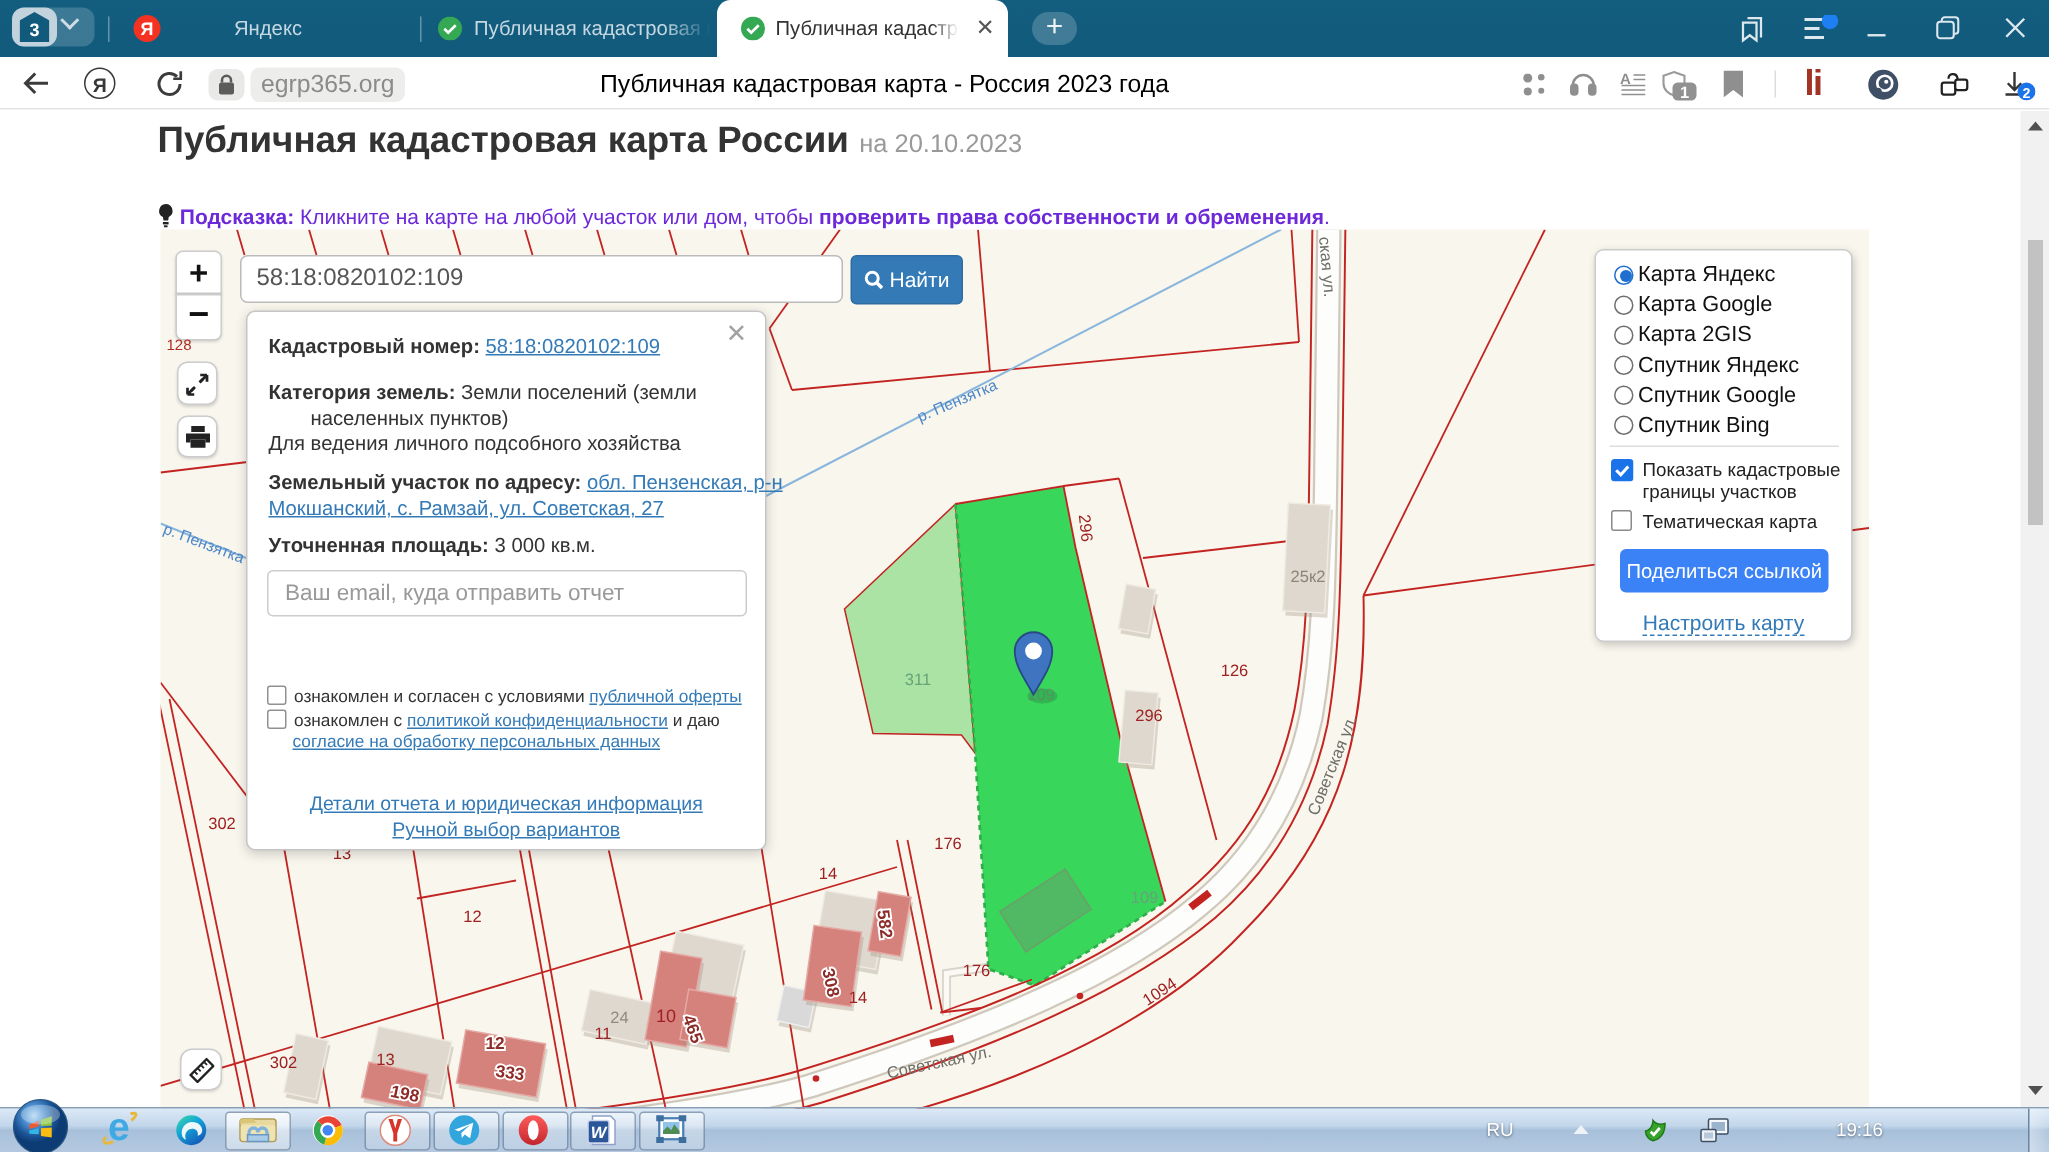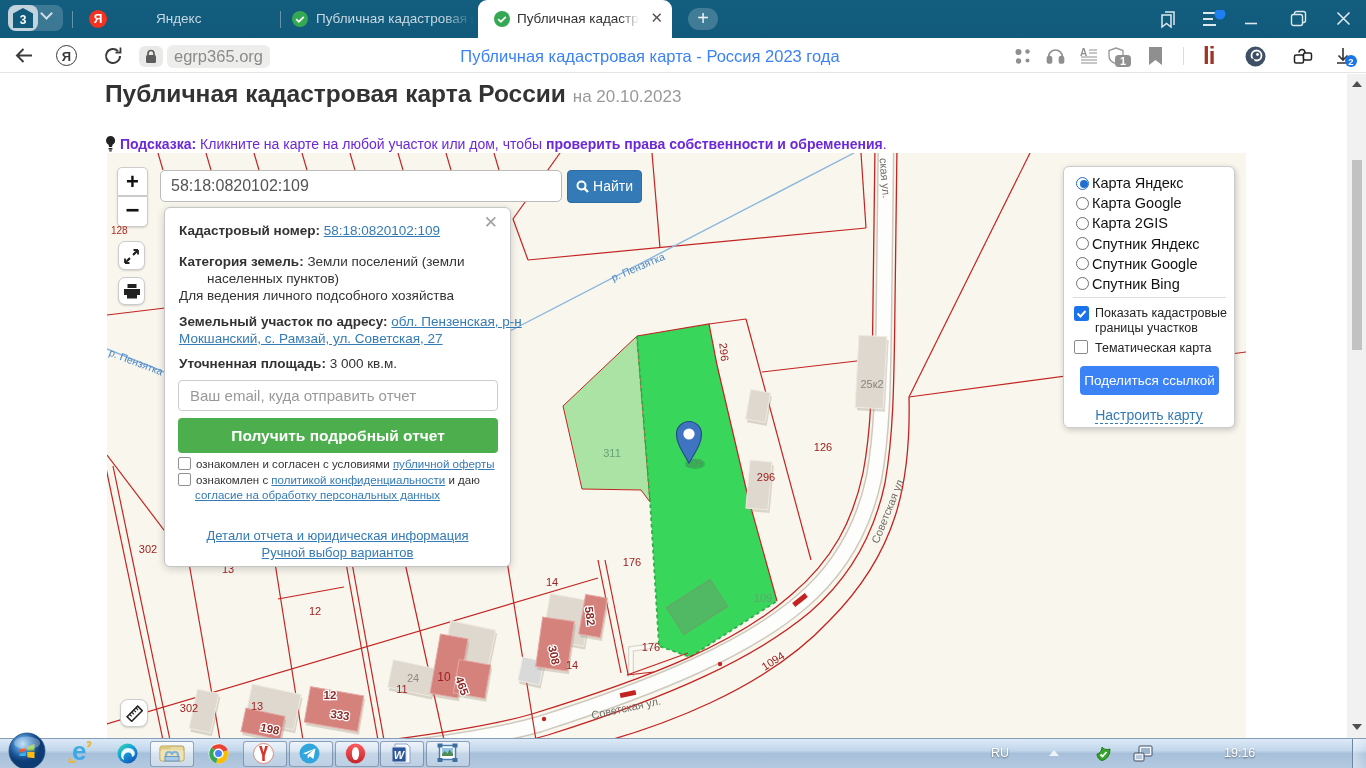"Публичная кадастровая карта - Россия" #addrtitle { color: #3b82f6 -> #000000; text-align: center -> left }
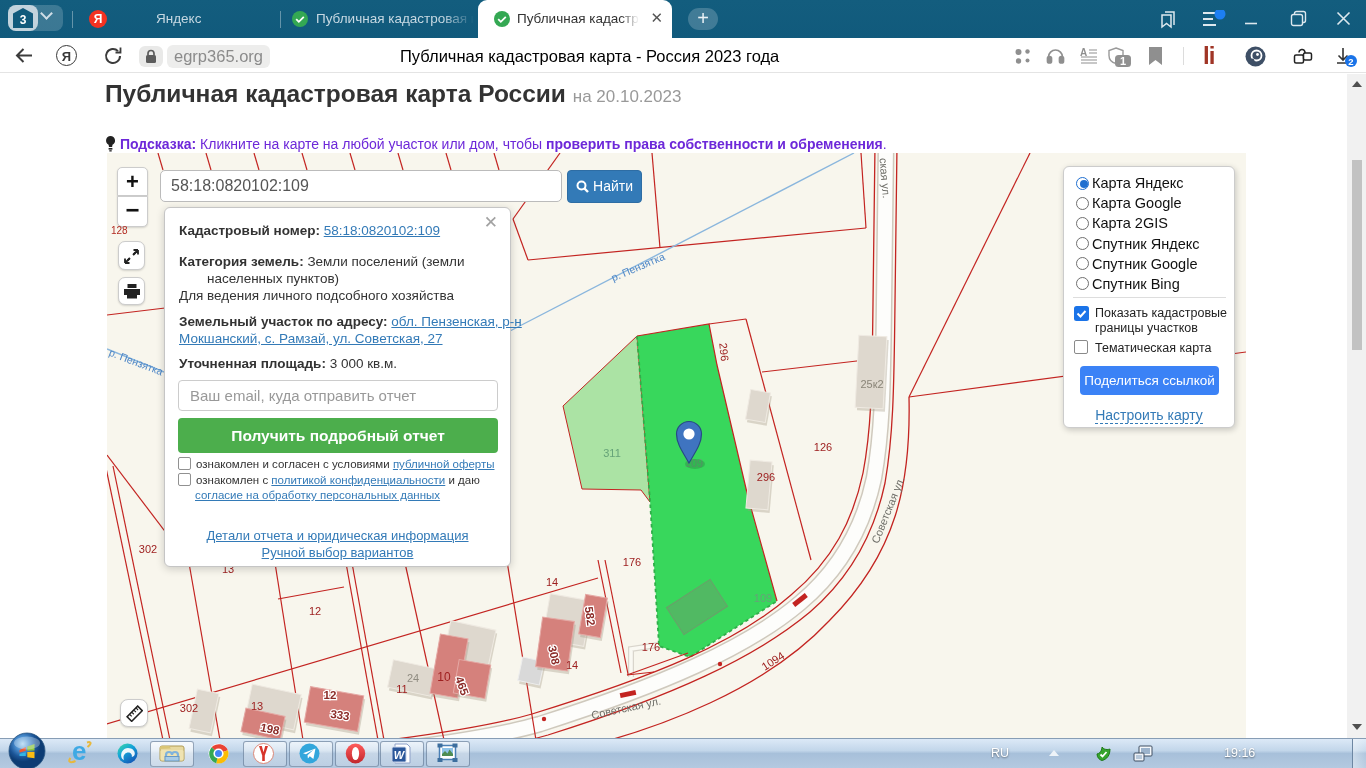"Получить подробный отчет" div { html: <div>Получить подробный отчет</div> -> none }
